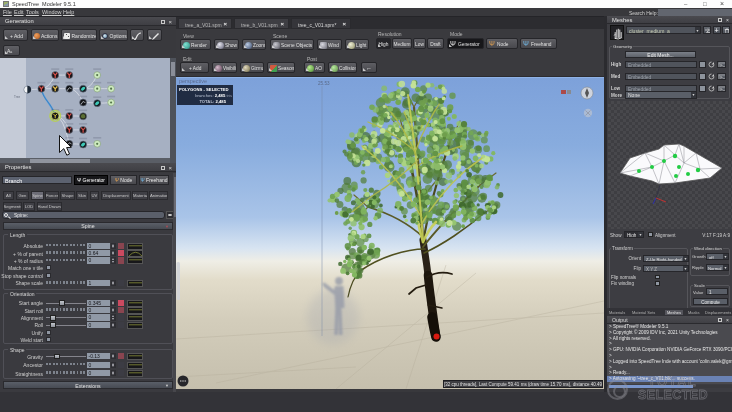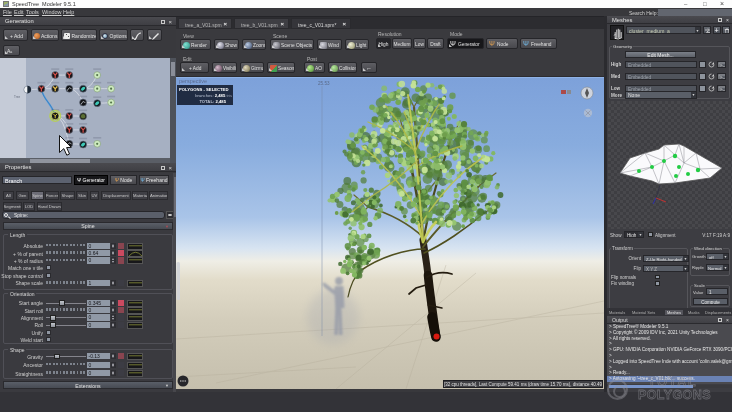"POLYGONS" div.l2 { text: POLYGONS -> SELECTED }
